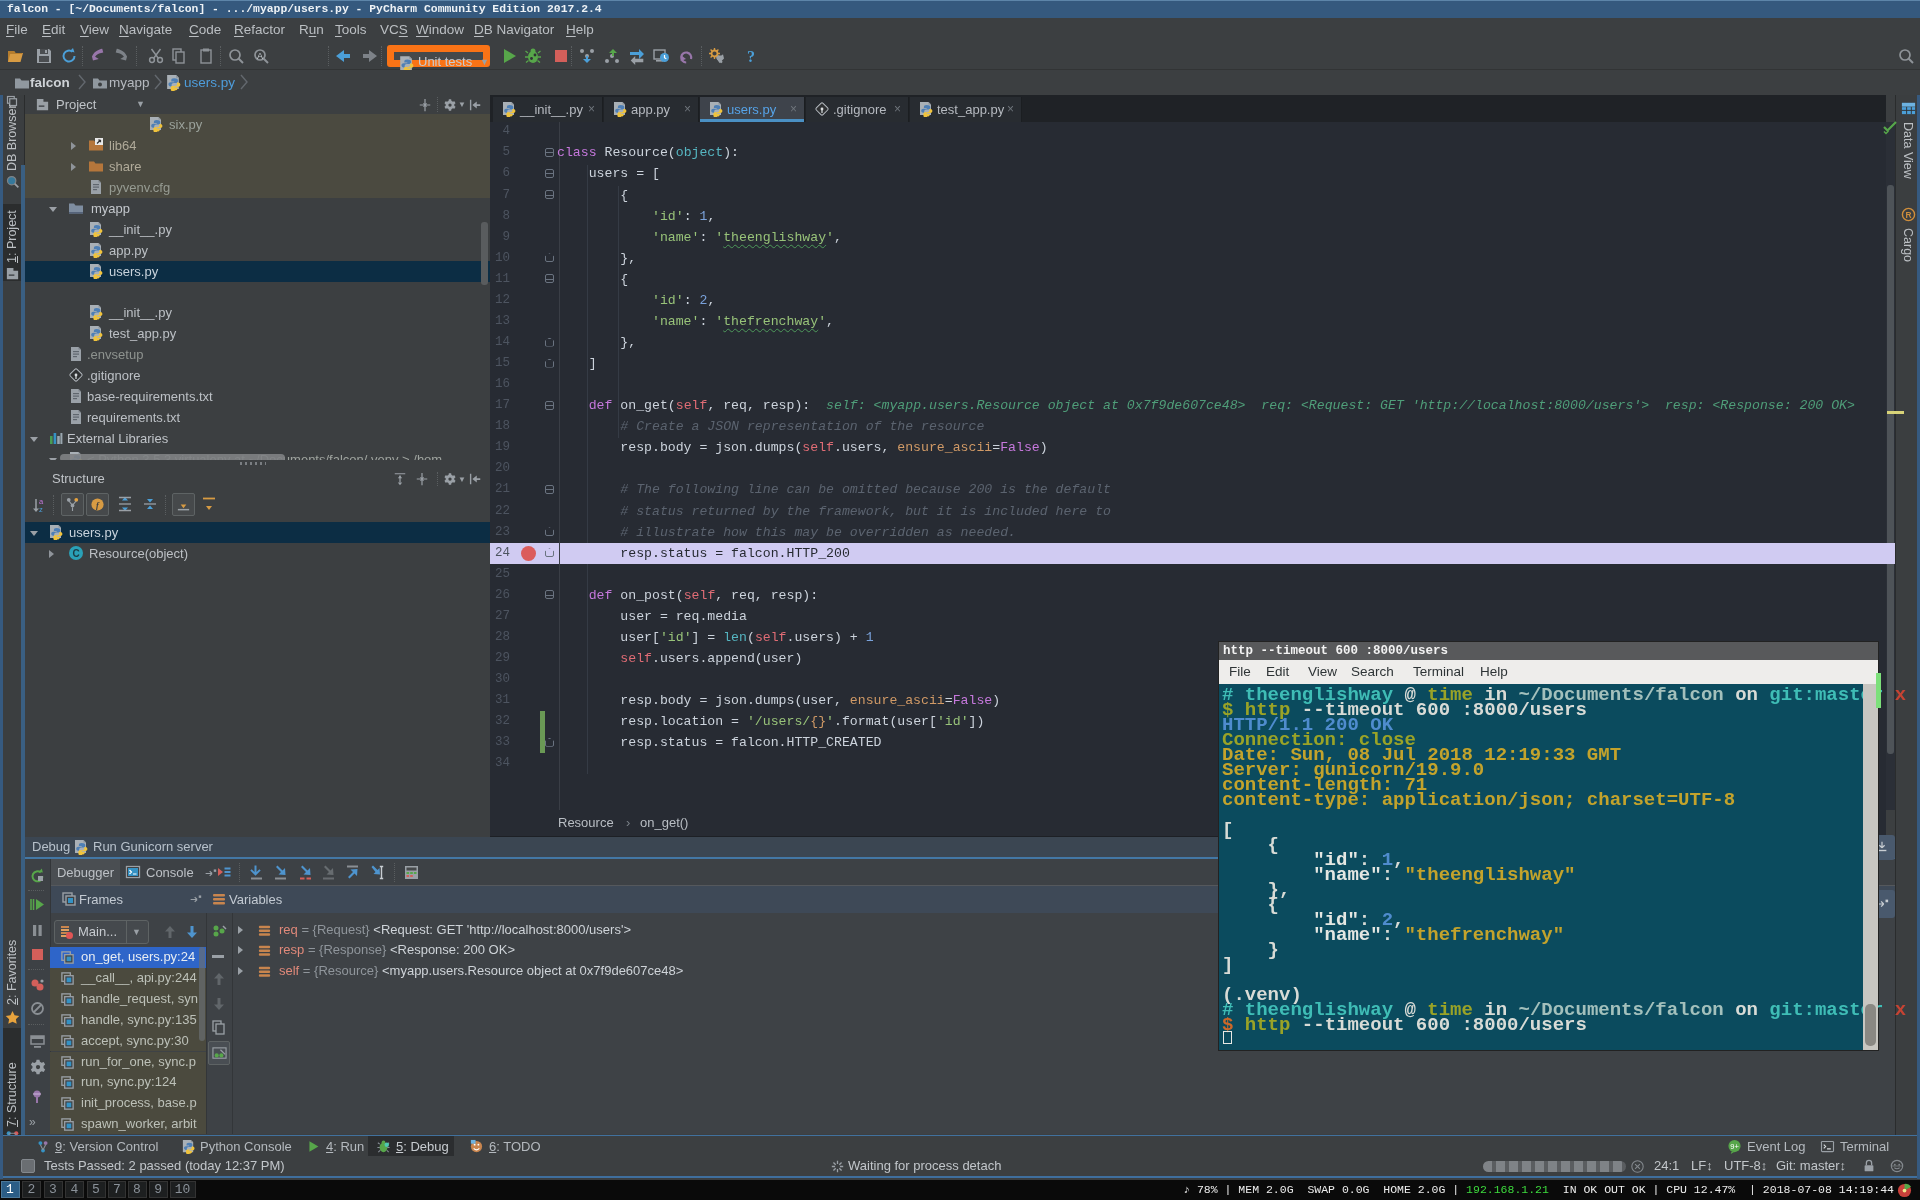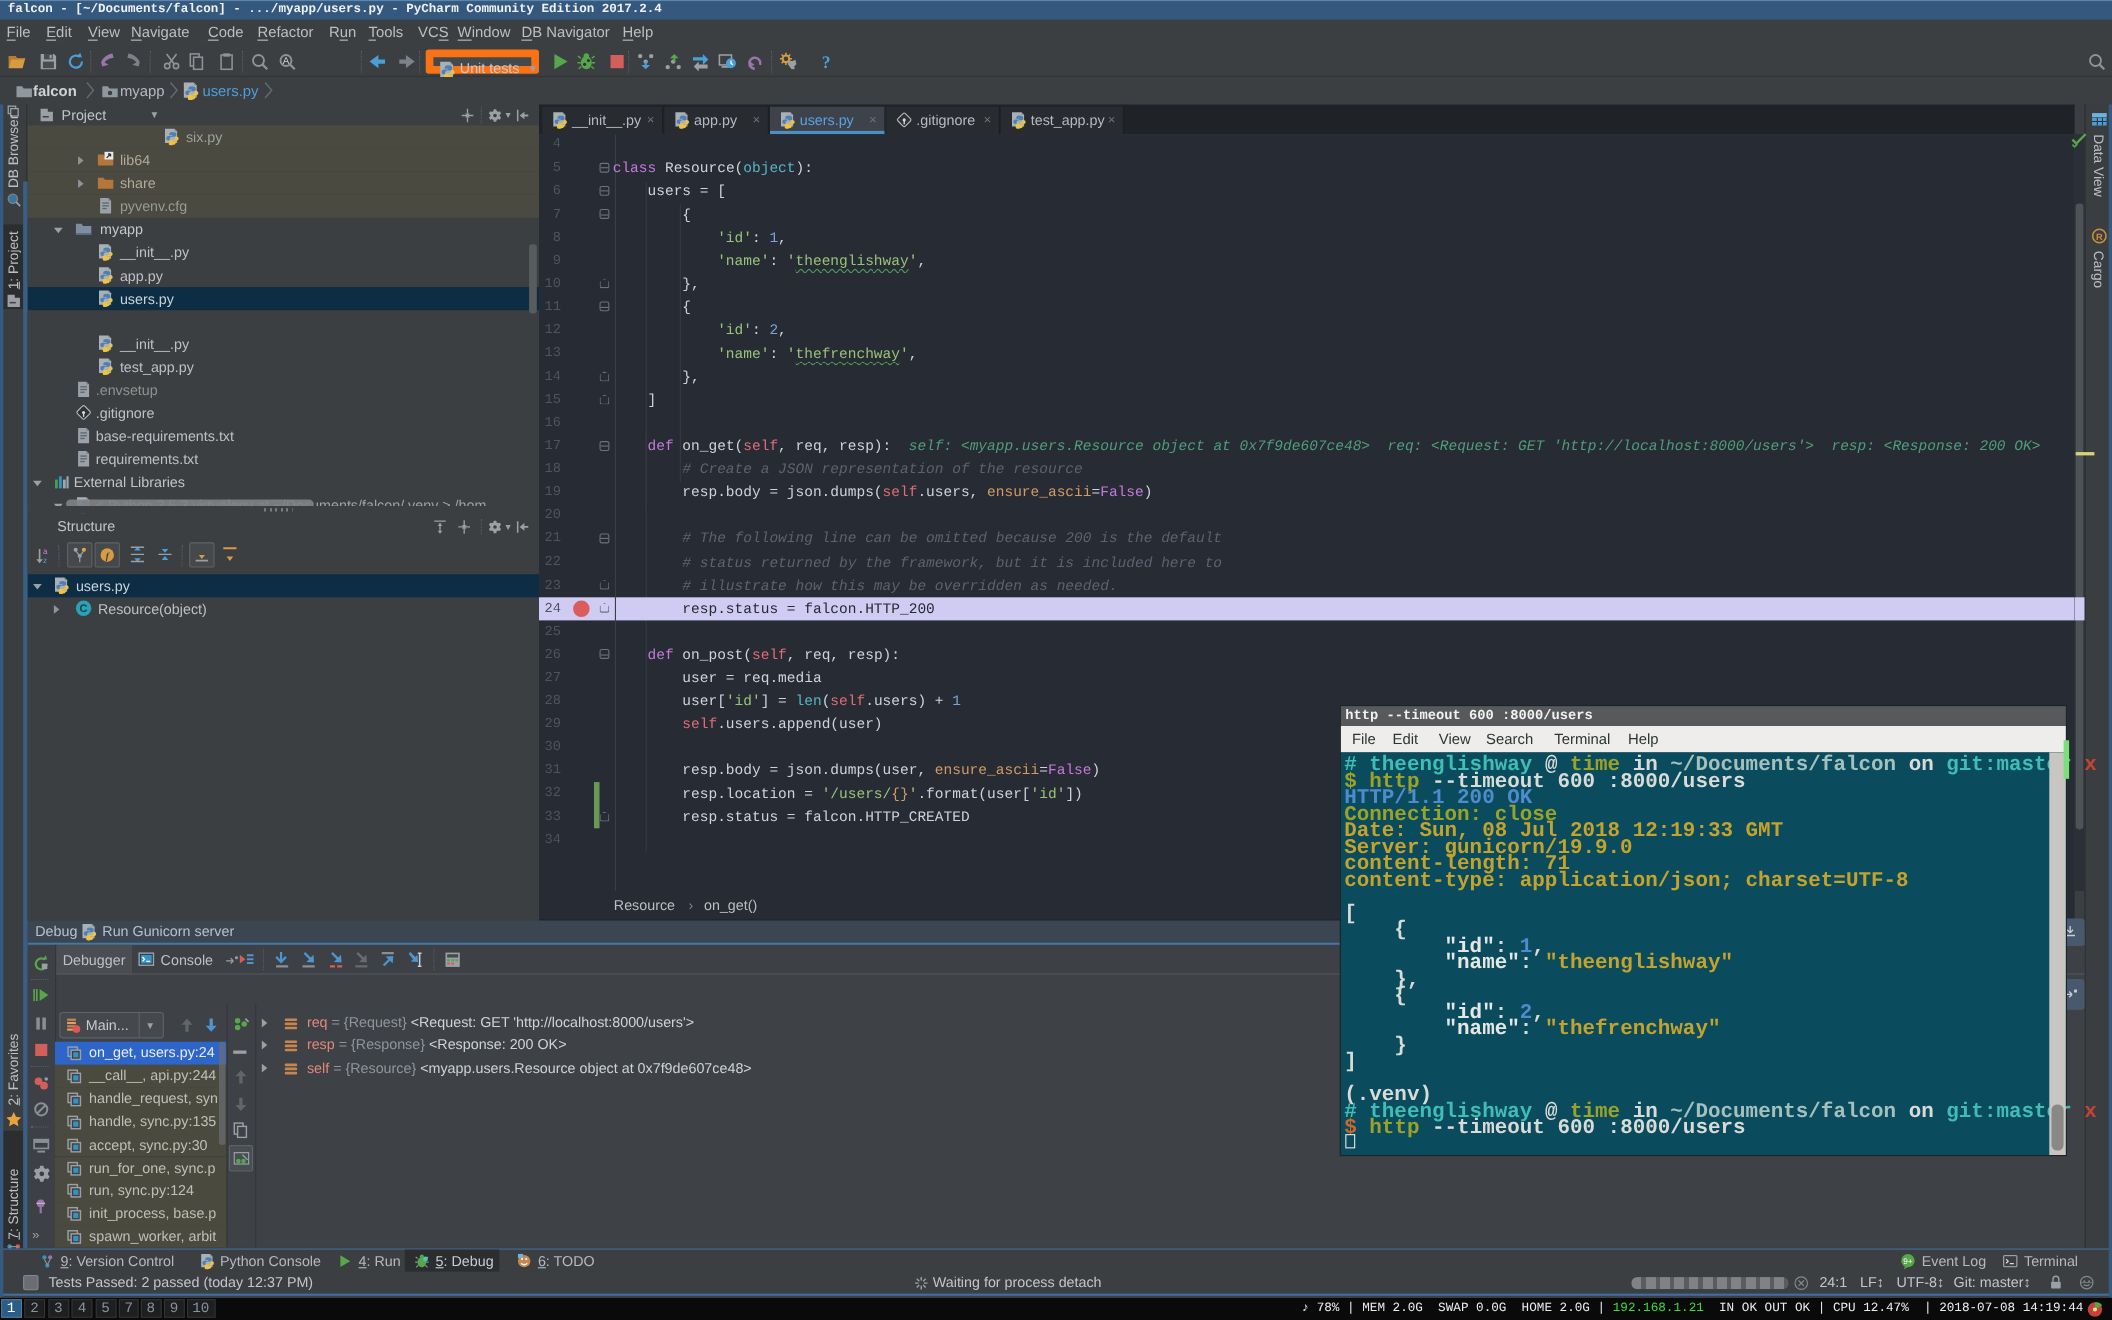"Frames" div { html: none -> <div> <svg> <use></use> </svg> <span>Frames</span> <svg> <path></path> <rect></rect> </svg> <svg> <use></use> </svg> <span>Variables</span> </div> }
